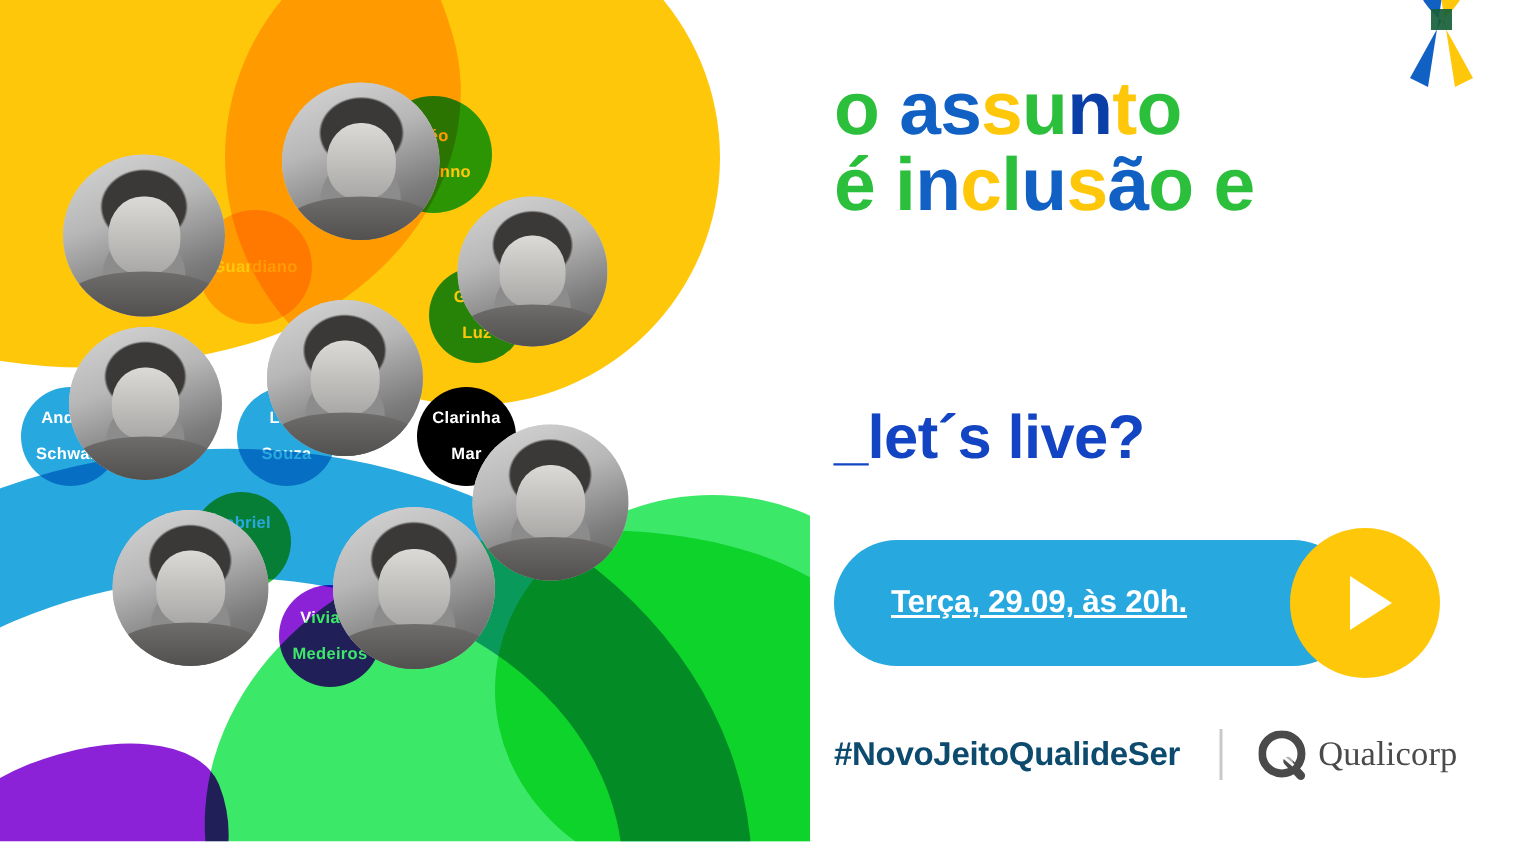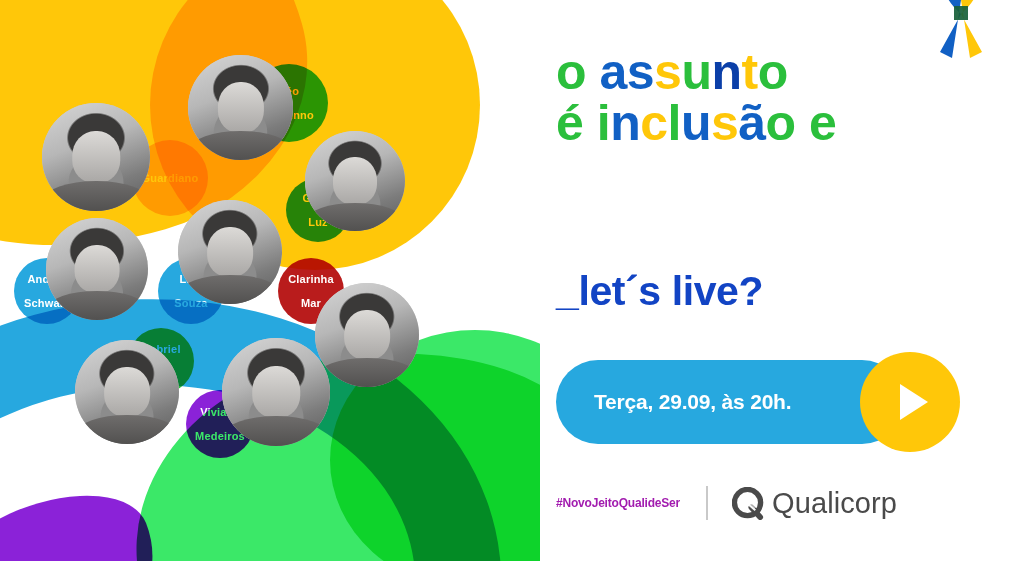"Clarinha" div.badge { background: #b91c1c -> #000000 }
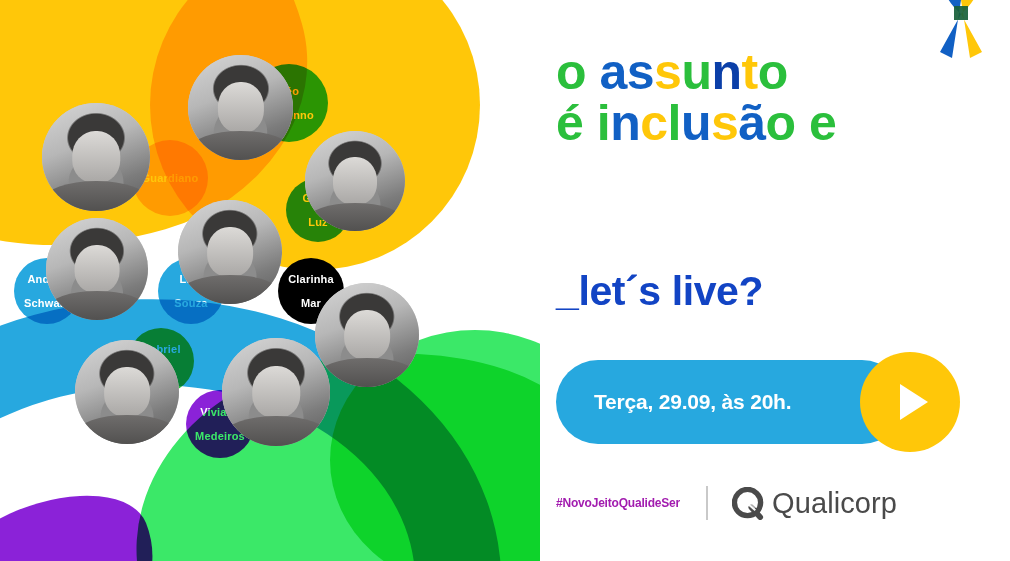"Terça, 29.09, às 20h." .cta { text-decoration: none -> underline }
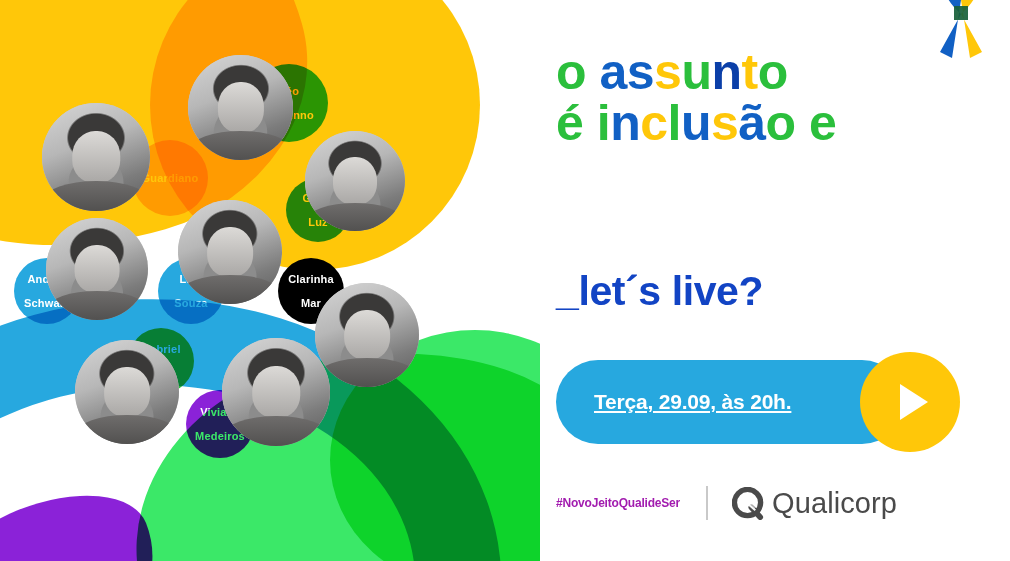"#NovoJeitoQualideSer" .hashtag { color: #a21caf -> #0c4a6e; font-size: 12px -> 22px }
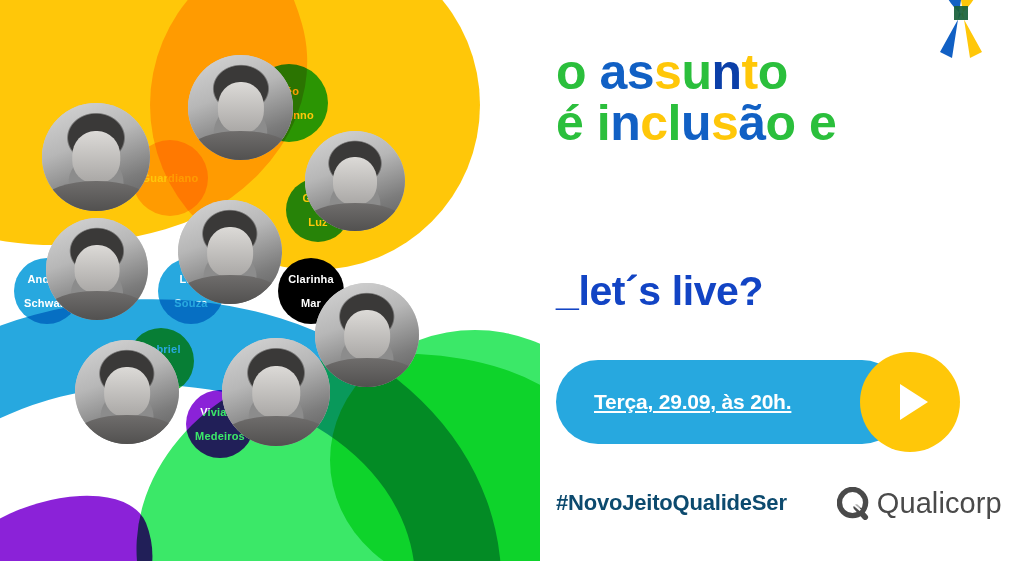"Qualicorp" .logo-word { font-family: Liberation Sans, sans-serif -> Liberation Serif, serif; font-size: 29px -> 23px }
